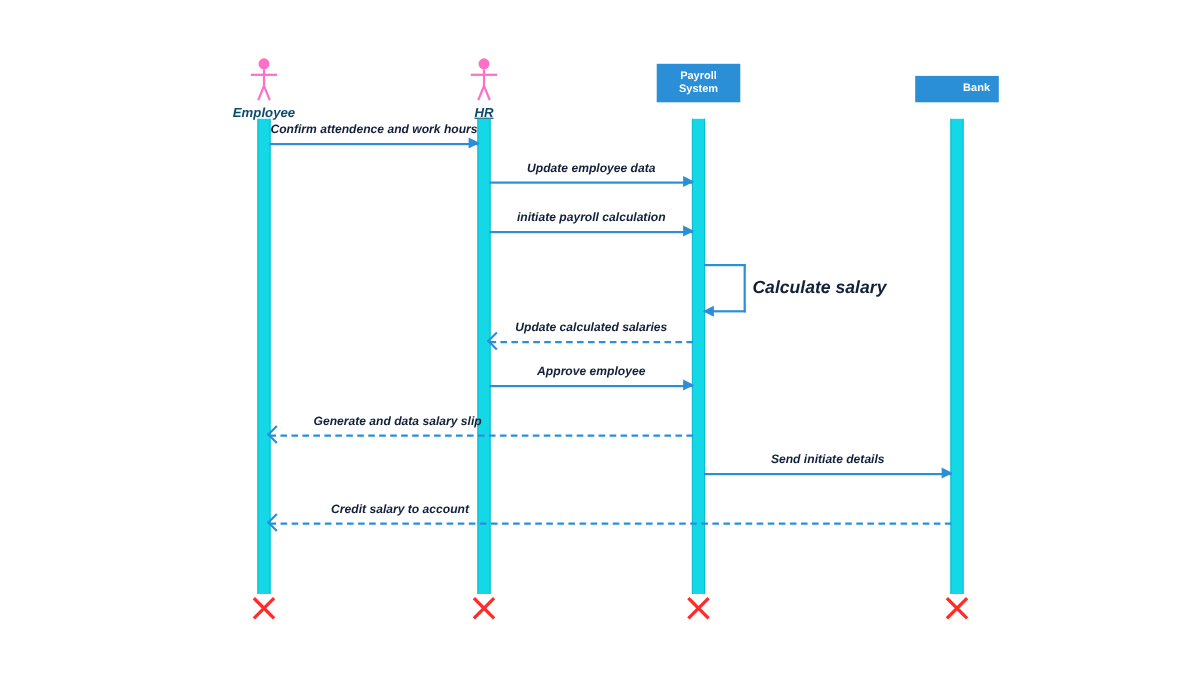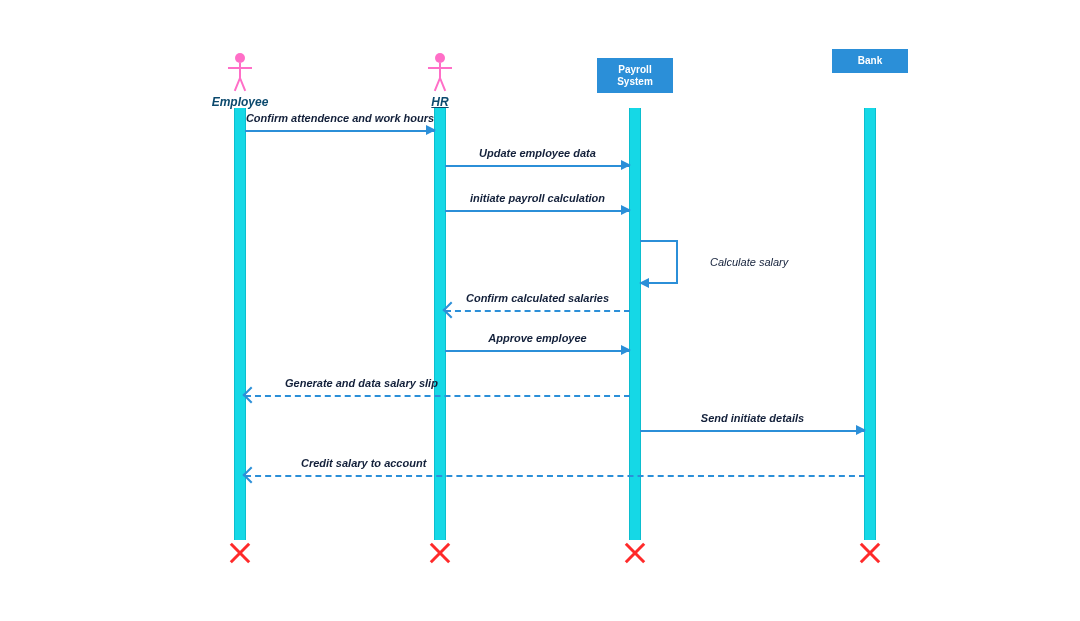"Bank" div.sys-box { text-align: none -> right; top: 49px -> 69px }
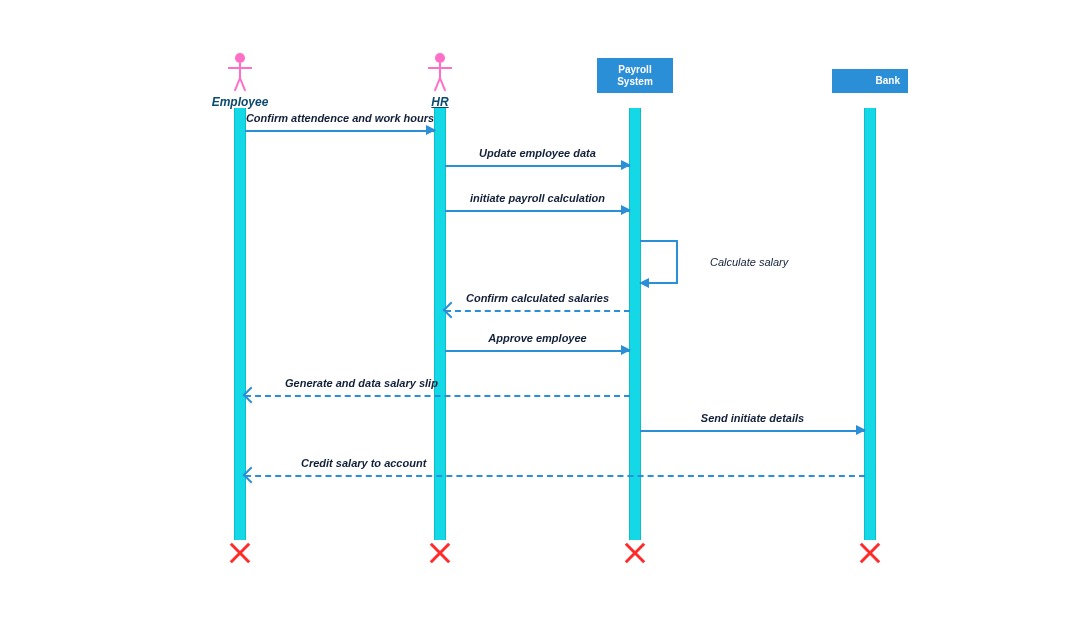"Calculate salary" .selfcall .label { font-size: 11px -> 16px; font-weight: 400 -> 700; margin-left: 26px -> none }
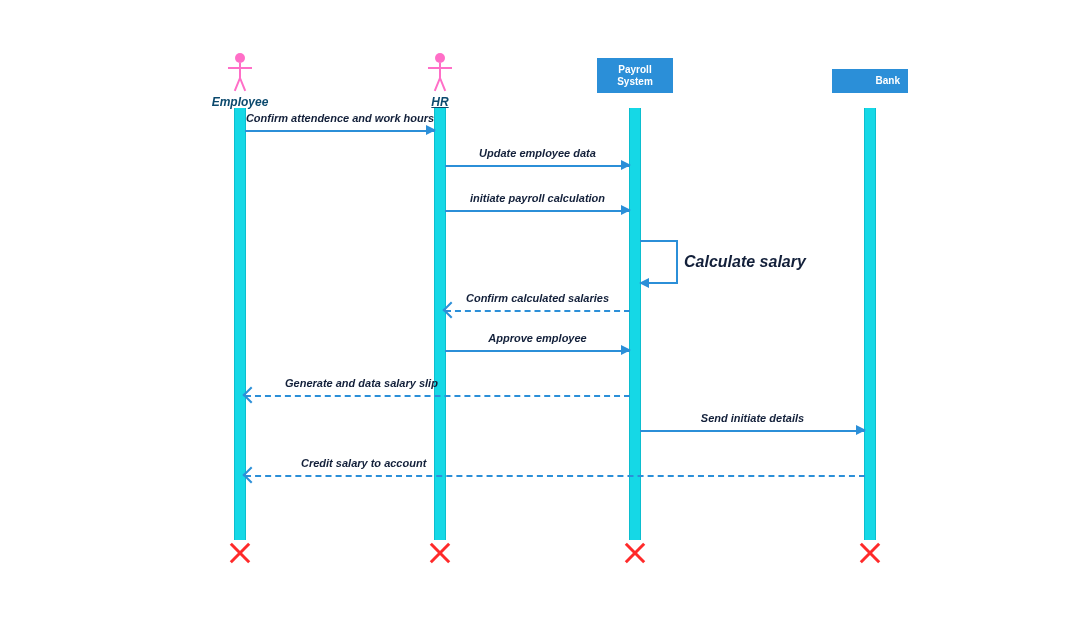"Confirm calculated salaries" div.label { text: Confirm -> Update }
